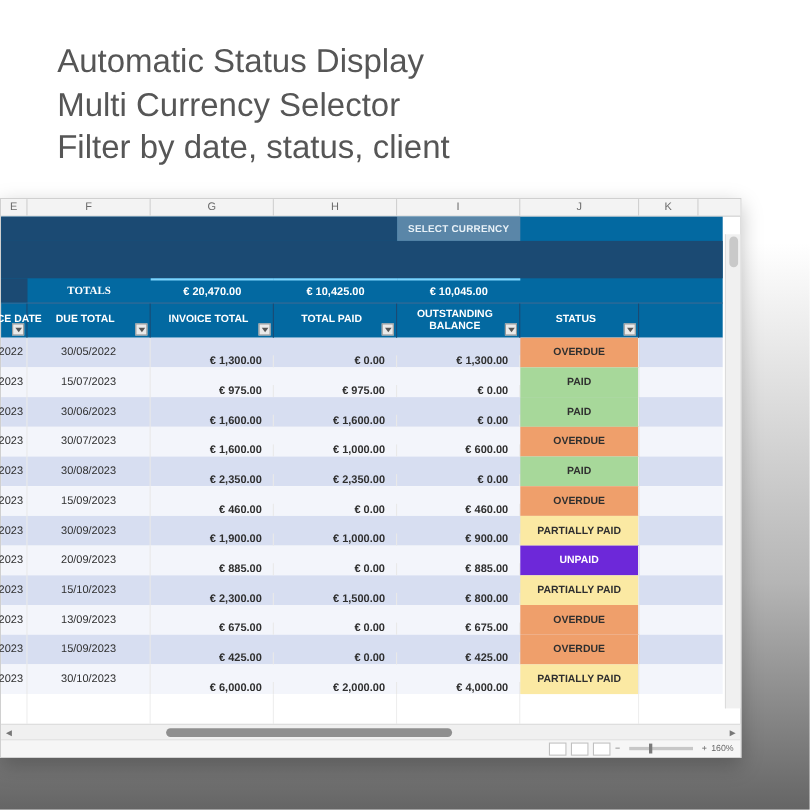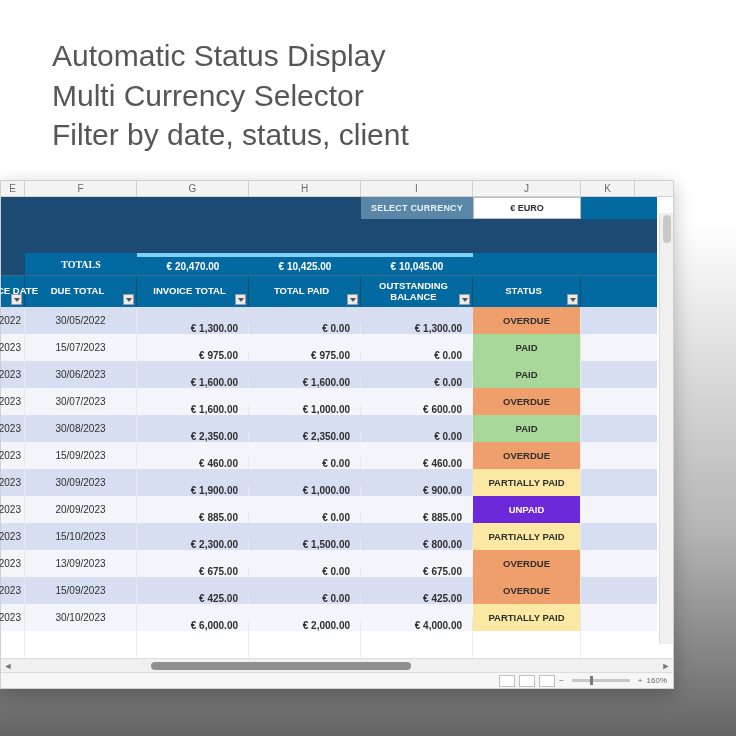"€ EURO" div.selcur-value { html: <div>€ EURO</div> -> none }
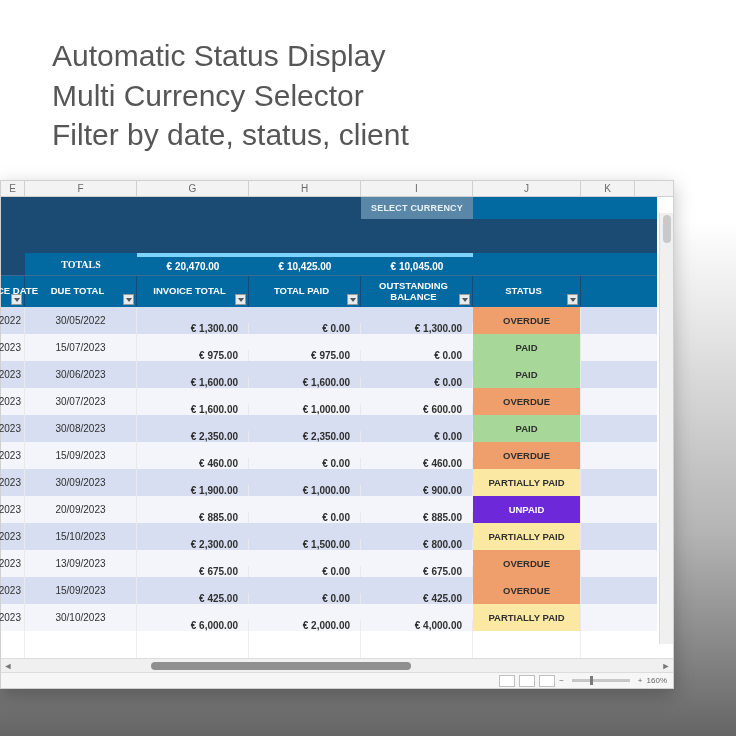"€ 20,470.00" .totalsrow .tot-line { border-top: 4px solid #7dd3fc -> 2px solid #7dd3fc }
